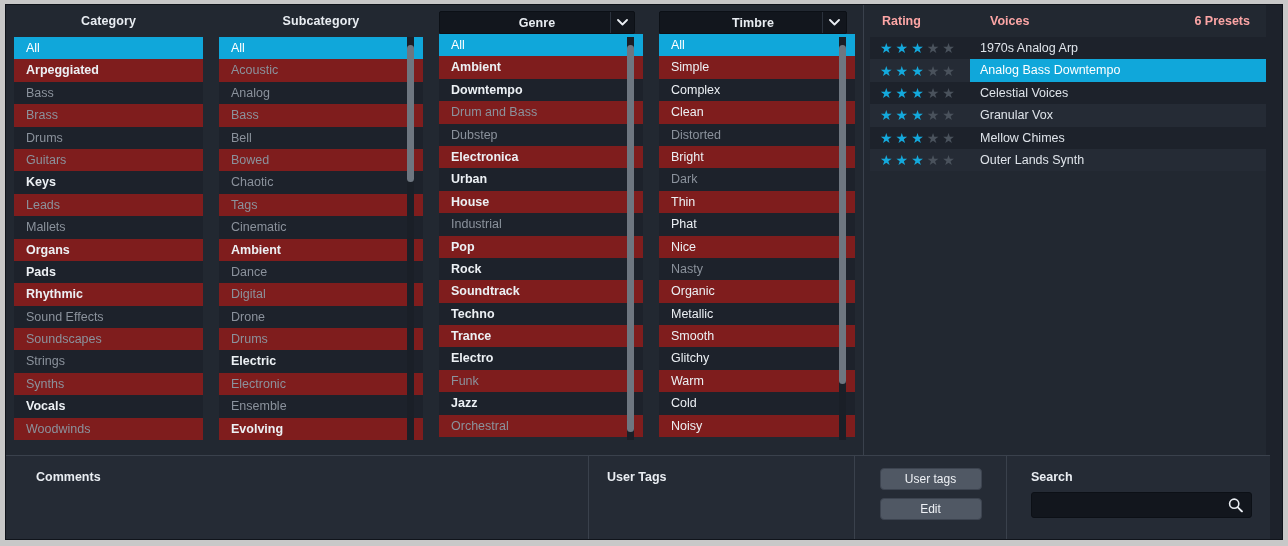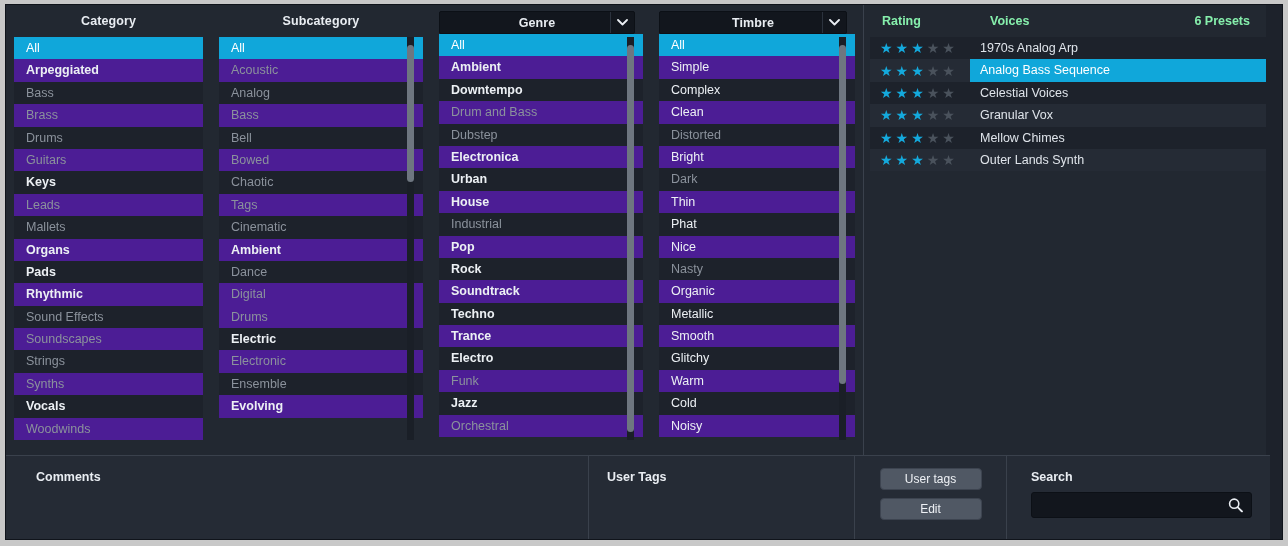"Rating" .presets-head { color: #86efac -> #fca5a5 }
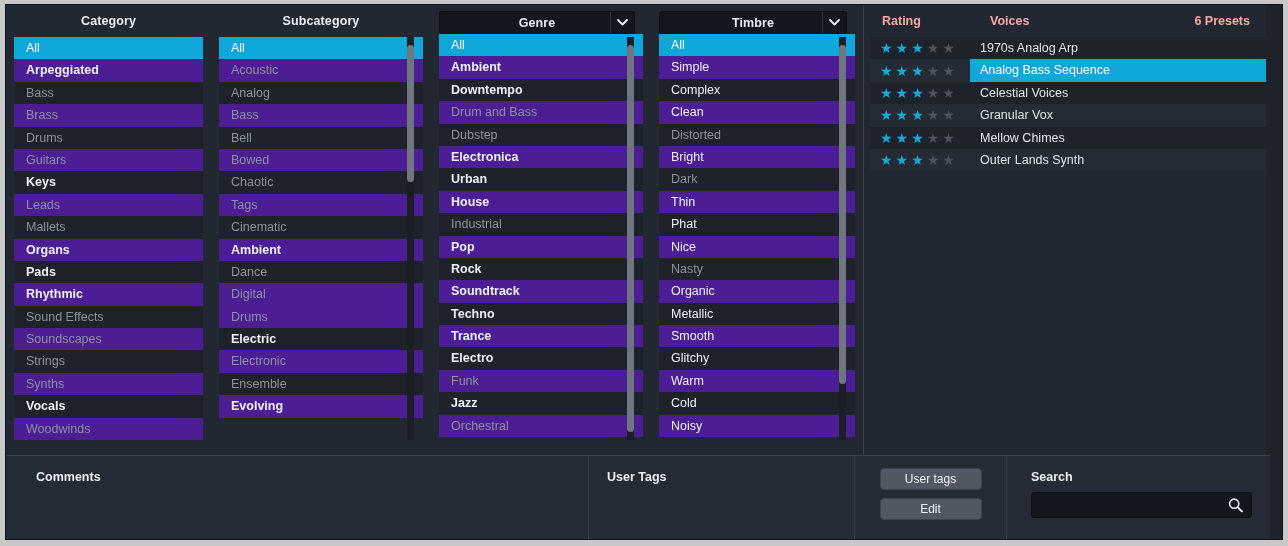"Arpeggiated" .row.even { background: #4c1d95 -> #7f1d1d }
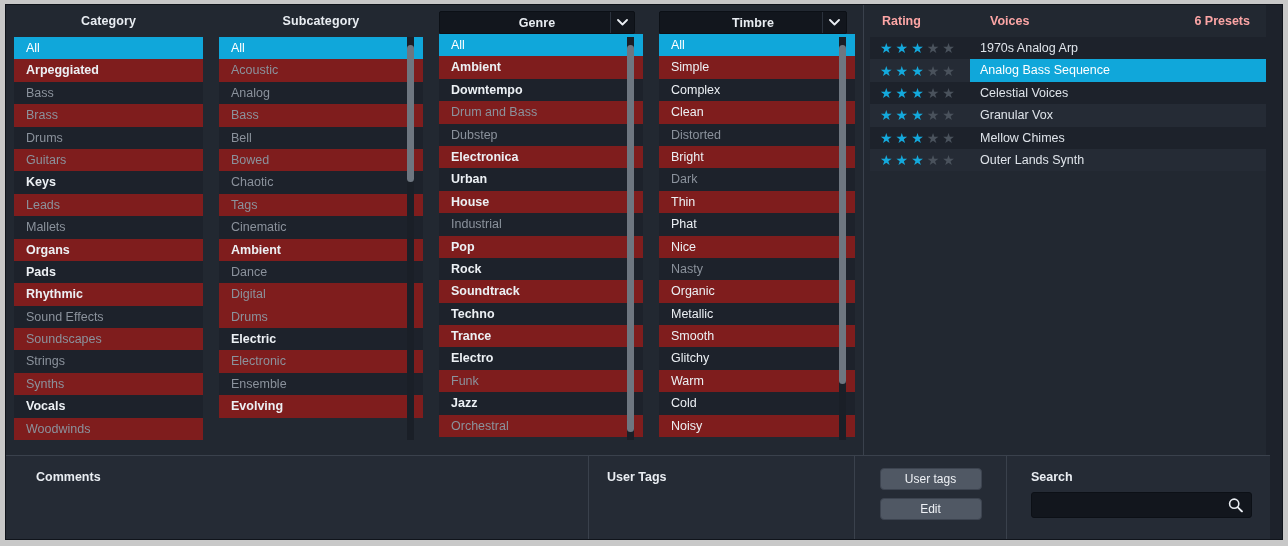"Analog Bass Sequence" div.pname { text: Sequence -> Downtempo }
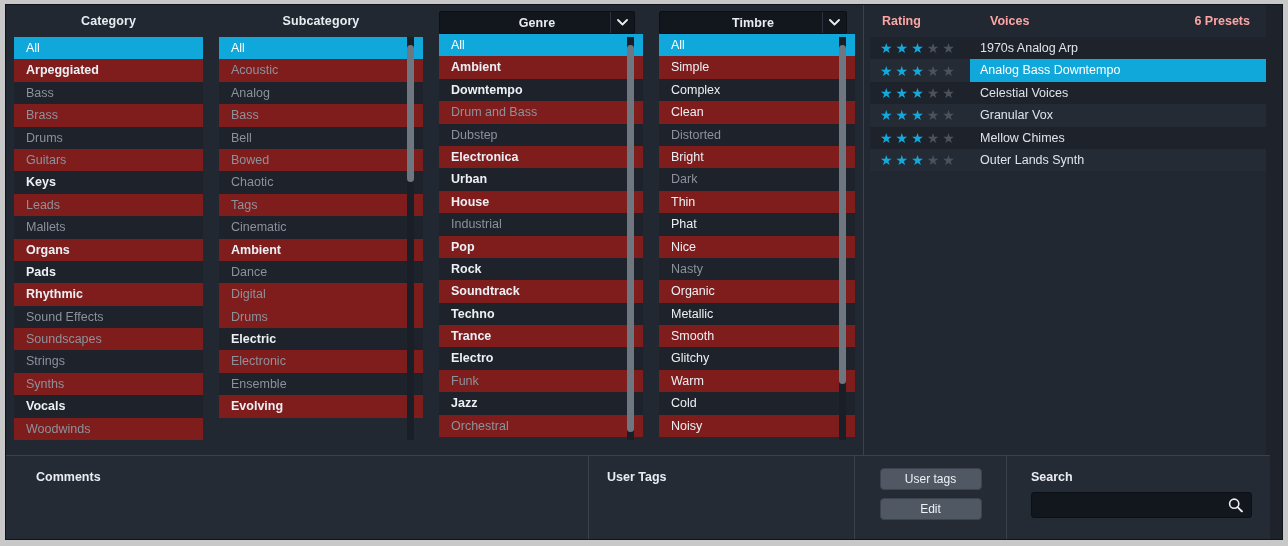"Drone" div.row { html: none -> <div>Drone</div> }
